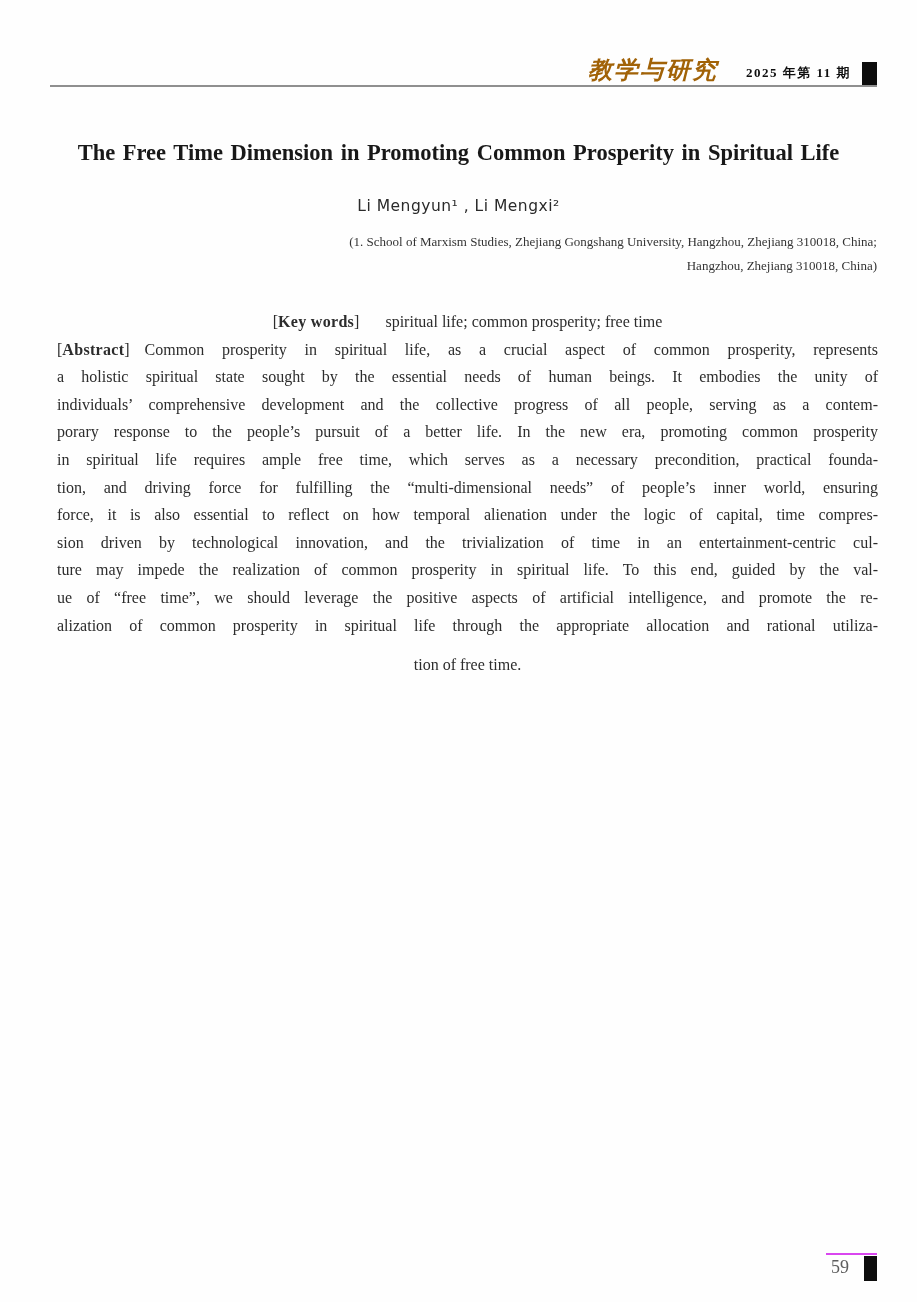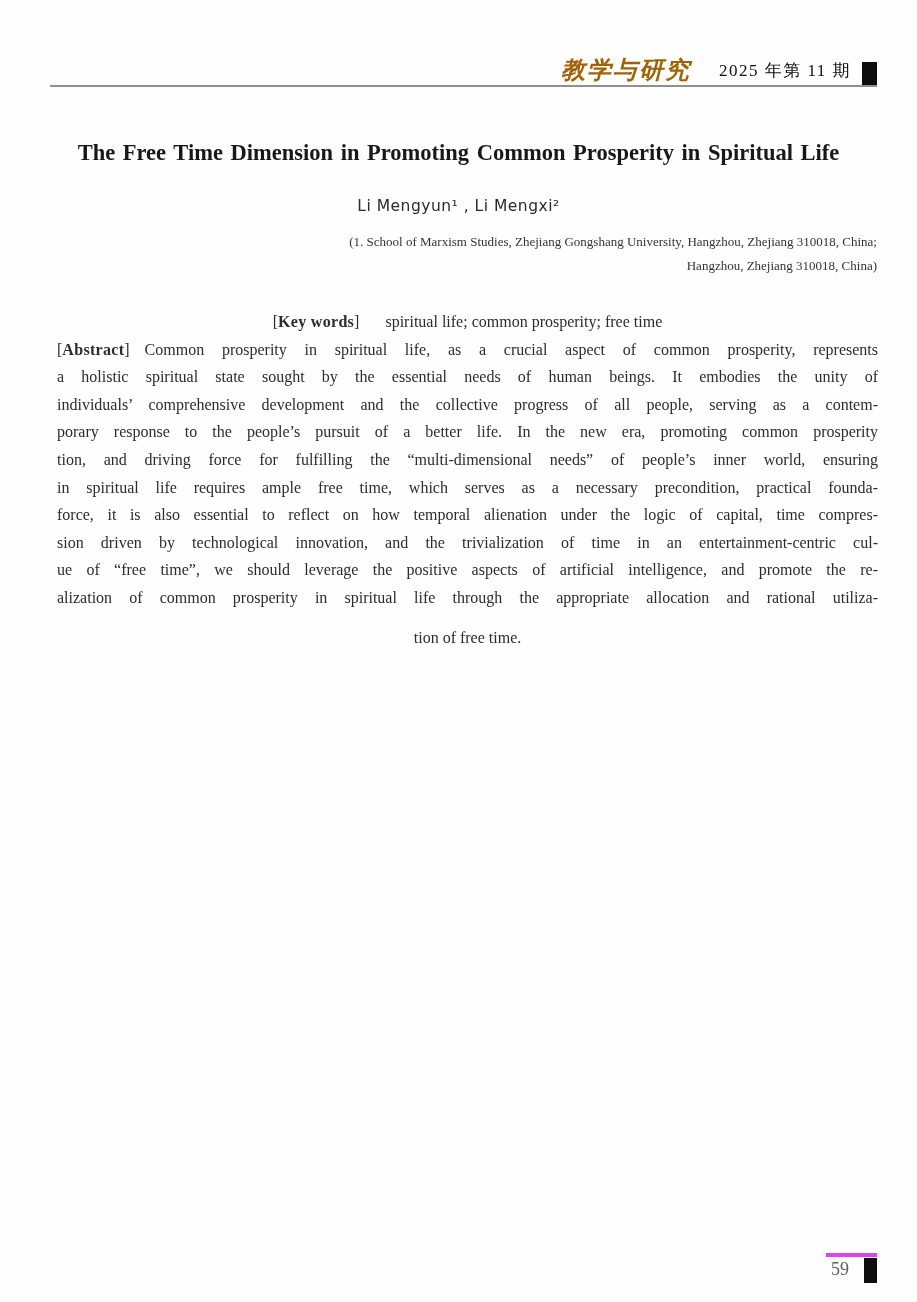"2025 年第 11 期" .issue { font-size: 17px -> 13px; font-weight: normal -> bold }
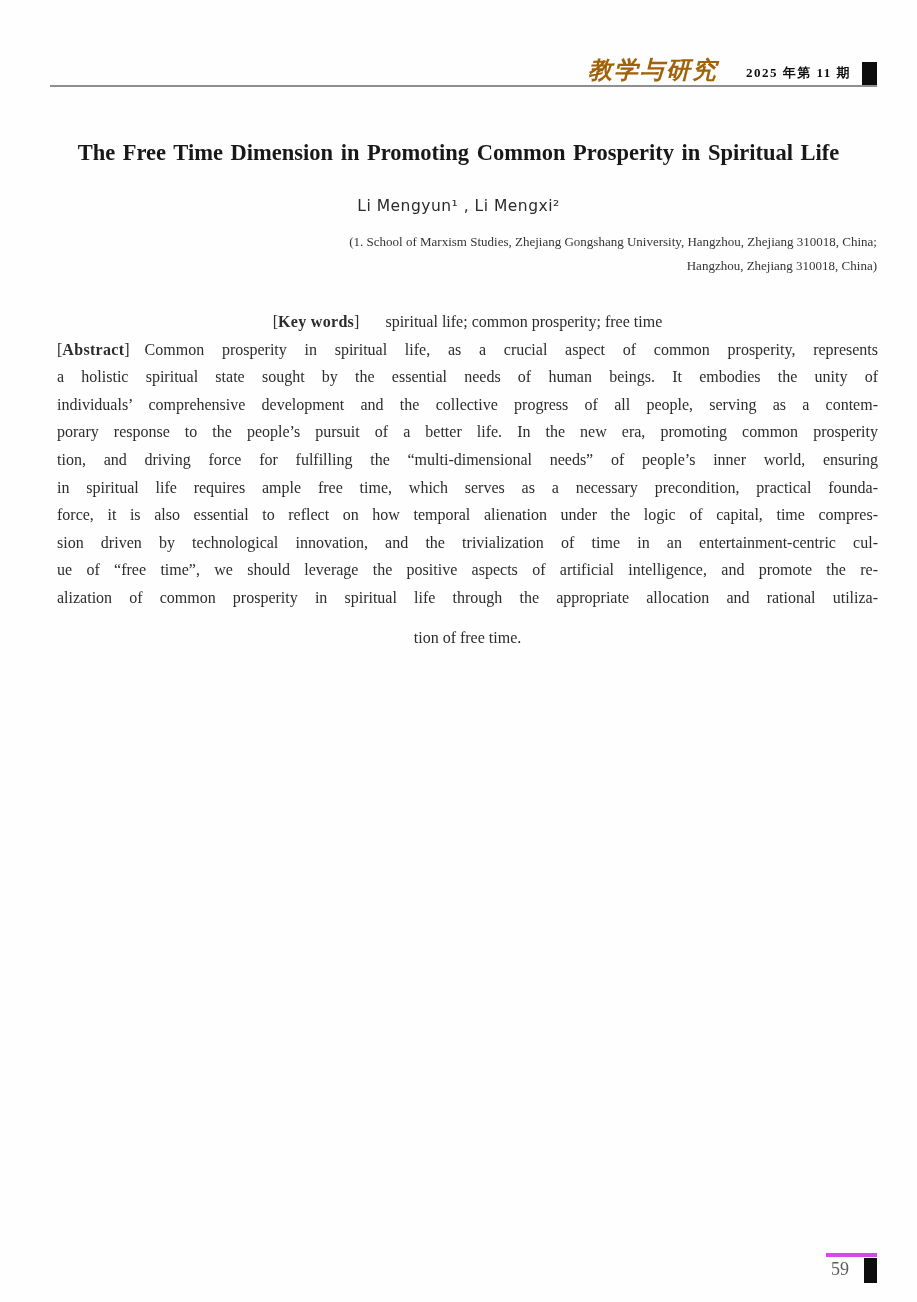"tion, and driving force for" div.jline { order: before "in spiritual life requires ample" -> after "in spiritual life requires ample" }
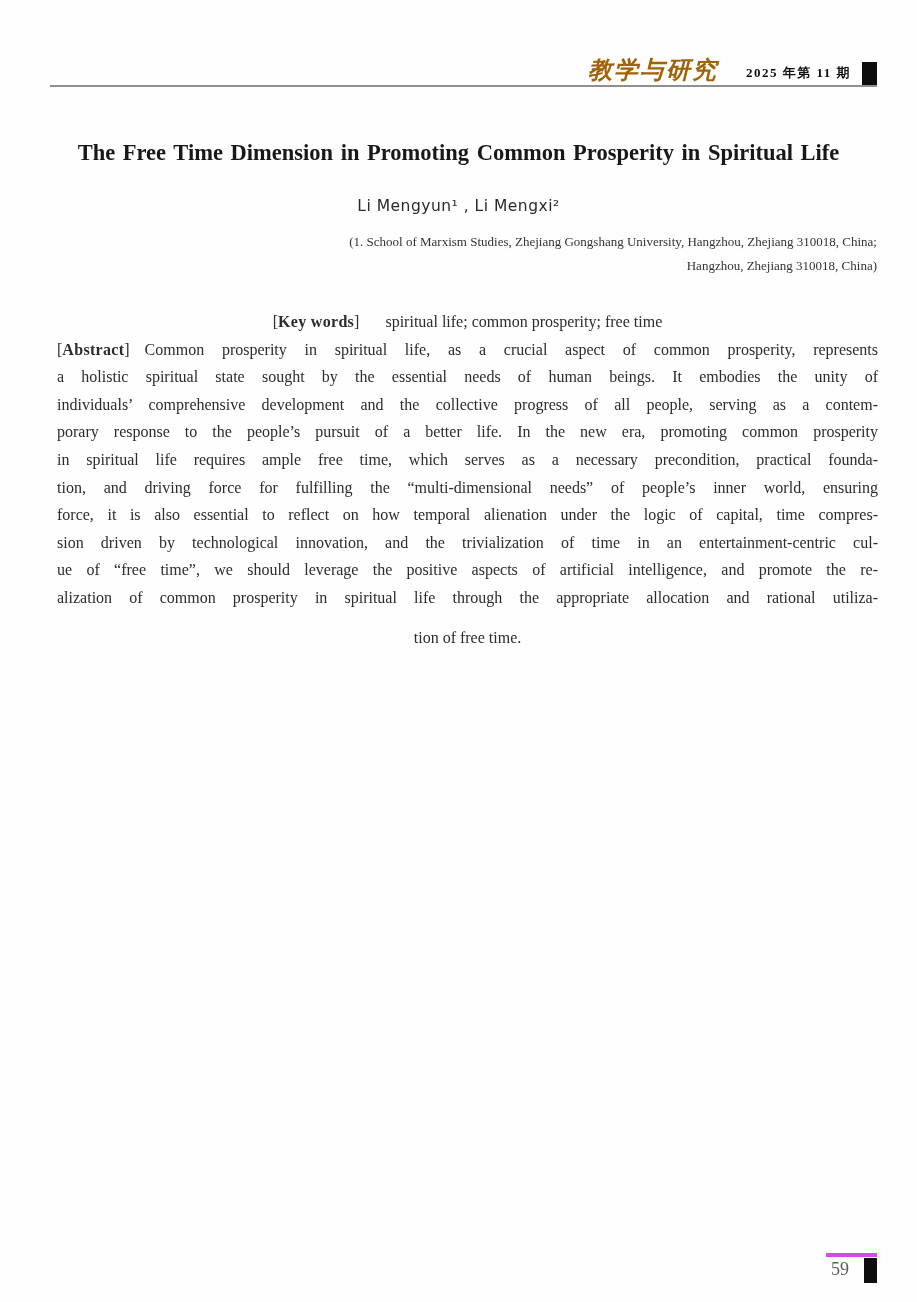"ture may impede the realization" div.jline { html: none -> <div>ture may impede the realization of common prosperity in spiritual life. To this end, guided by the val-</div> }
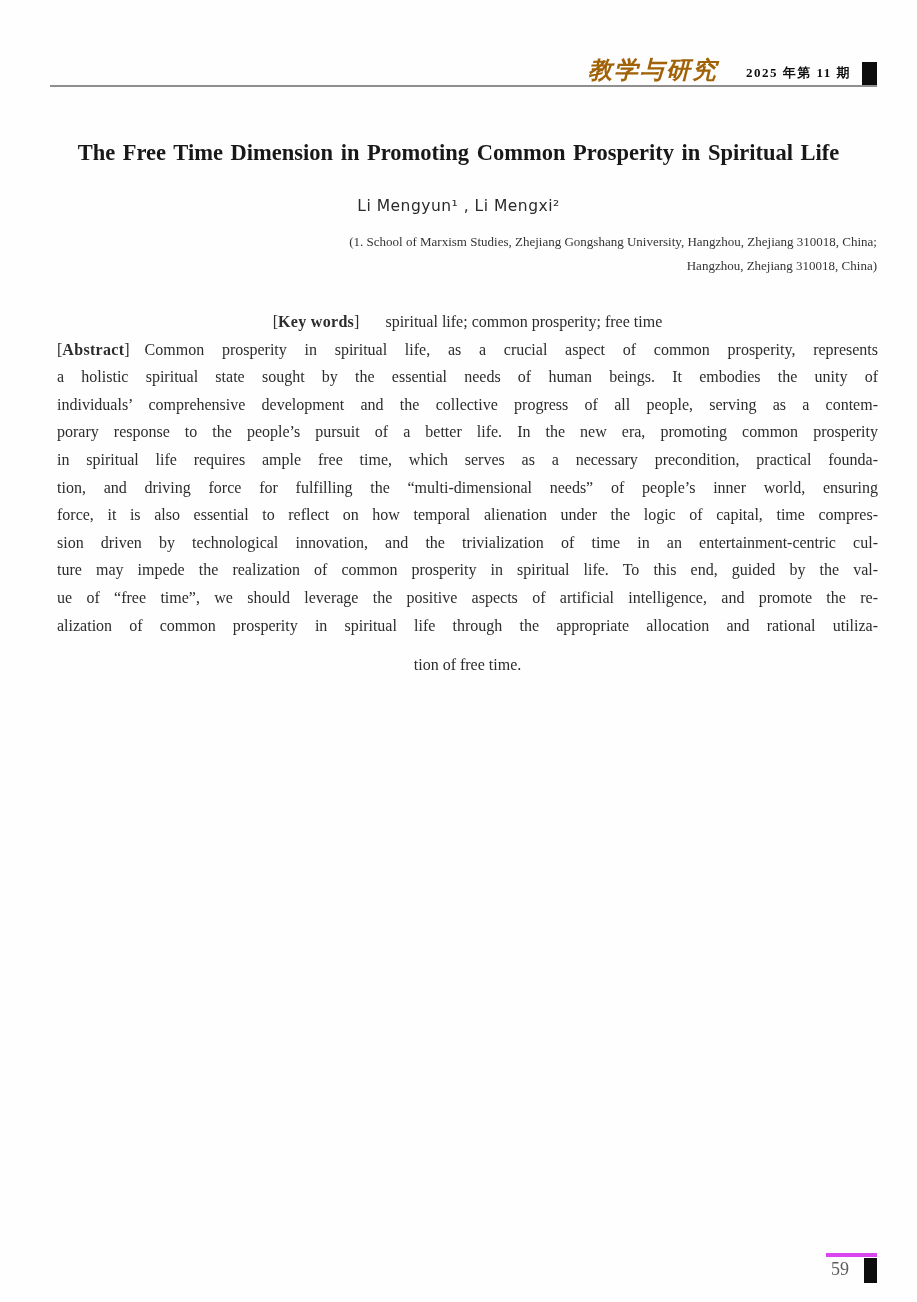"59" .footer { border-top: 4px solid #d946ef -> 2px solid #d946ef }
